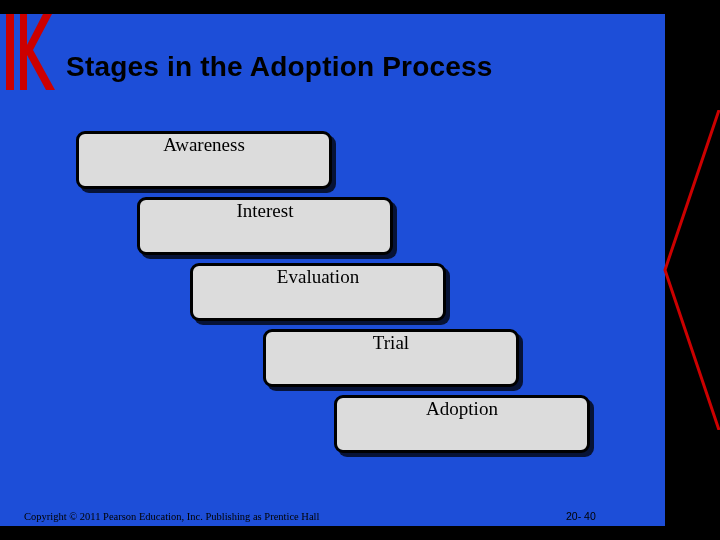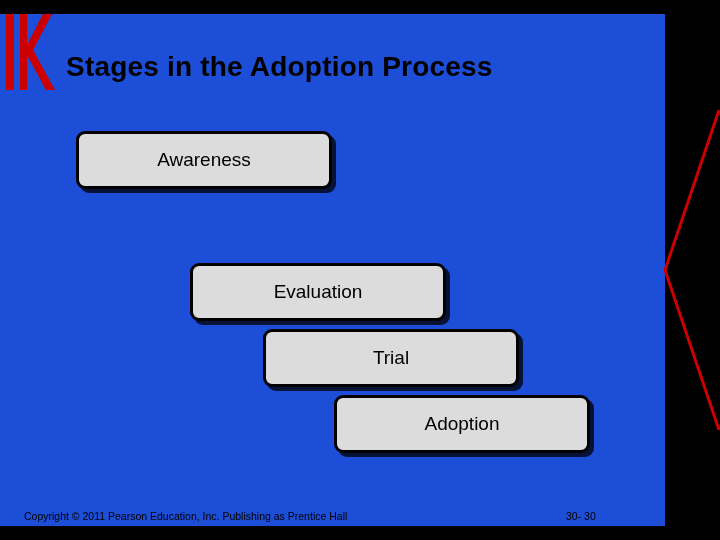"Awareness" .stage { align-items: center -> none; font-family: none -> Liberation Serif, serif }
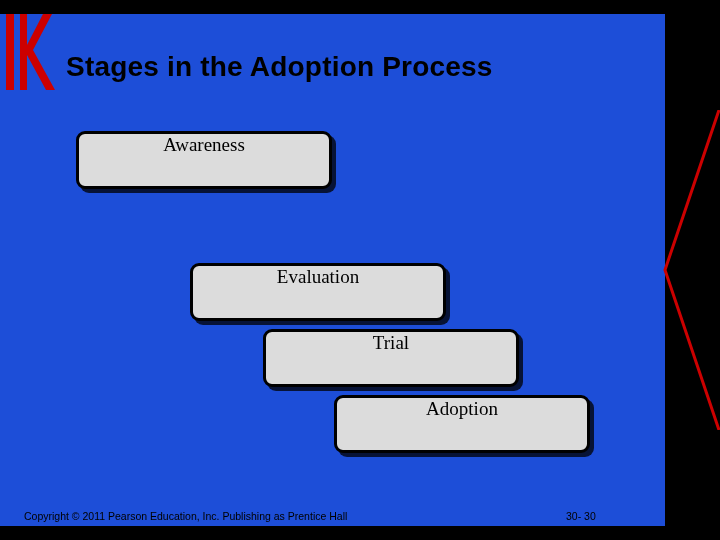"Interest" div.stage { html: none -> <div> <span>Interest</span> </div> }
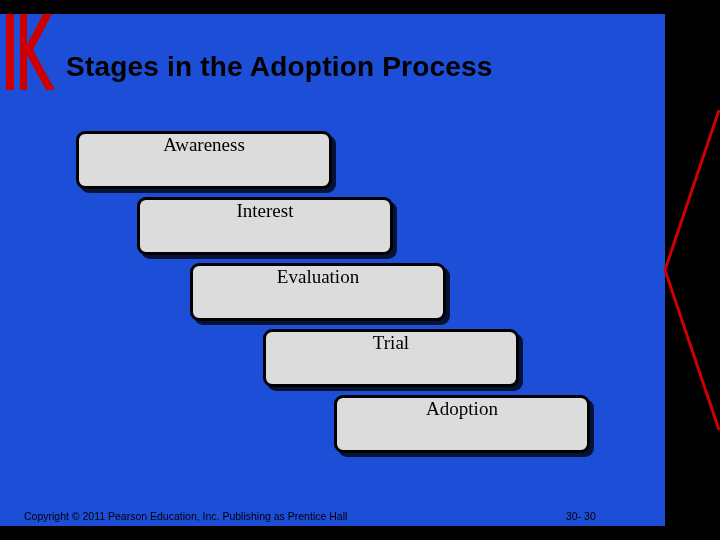"Copyright © 2011 Pearson Education," .footer-copy { font-family: none -> Liberation Serif, serif }
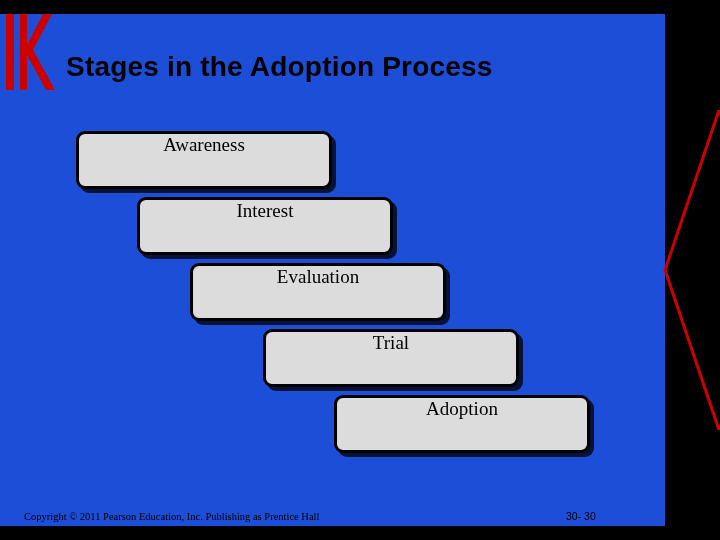"30- 30" div.footer-page { text: 30- 30 -> 20- 40 }
